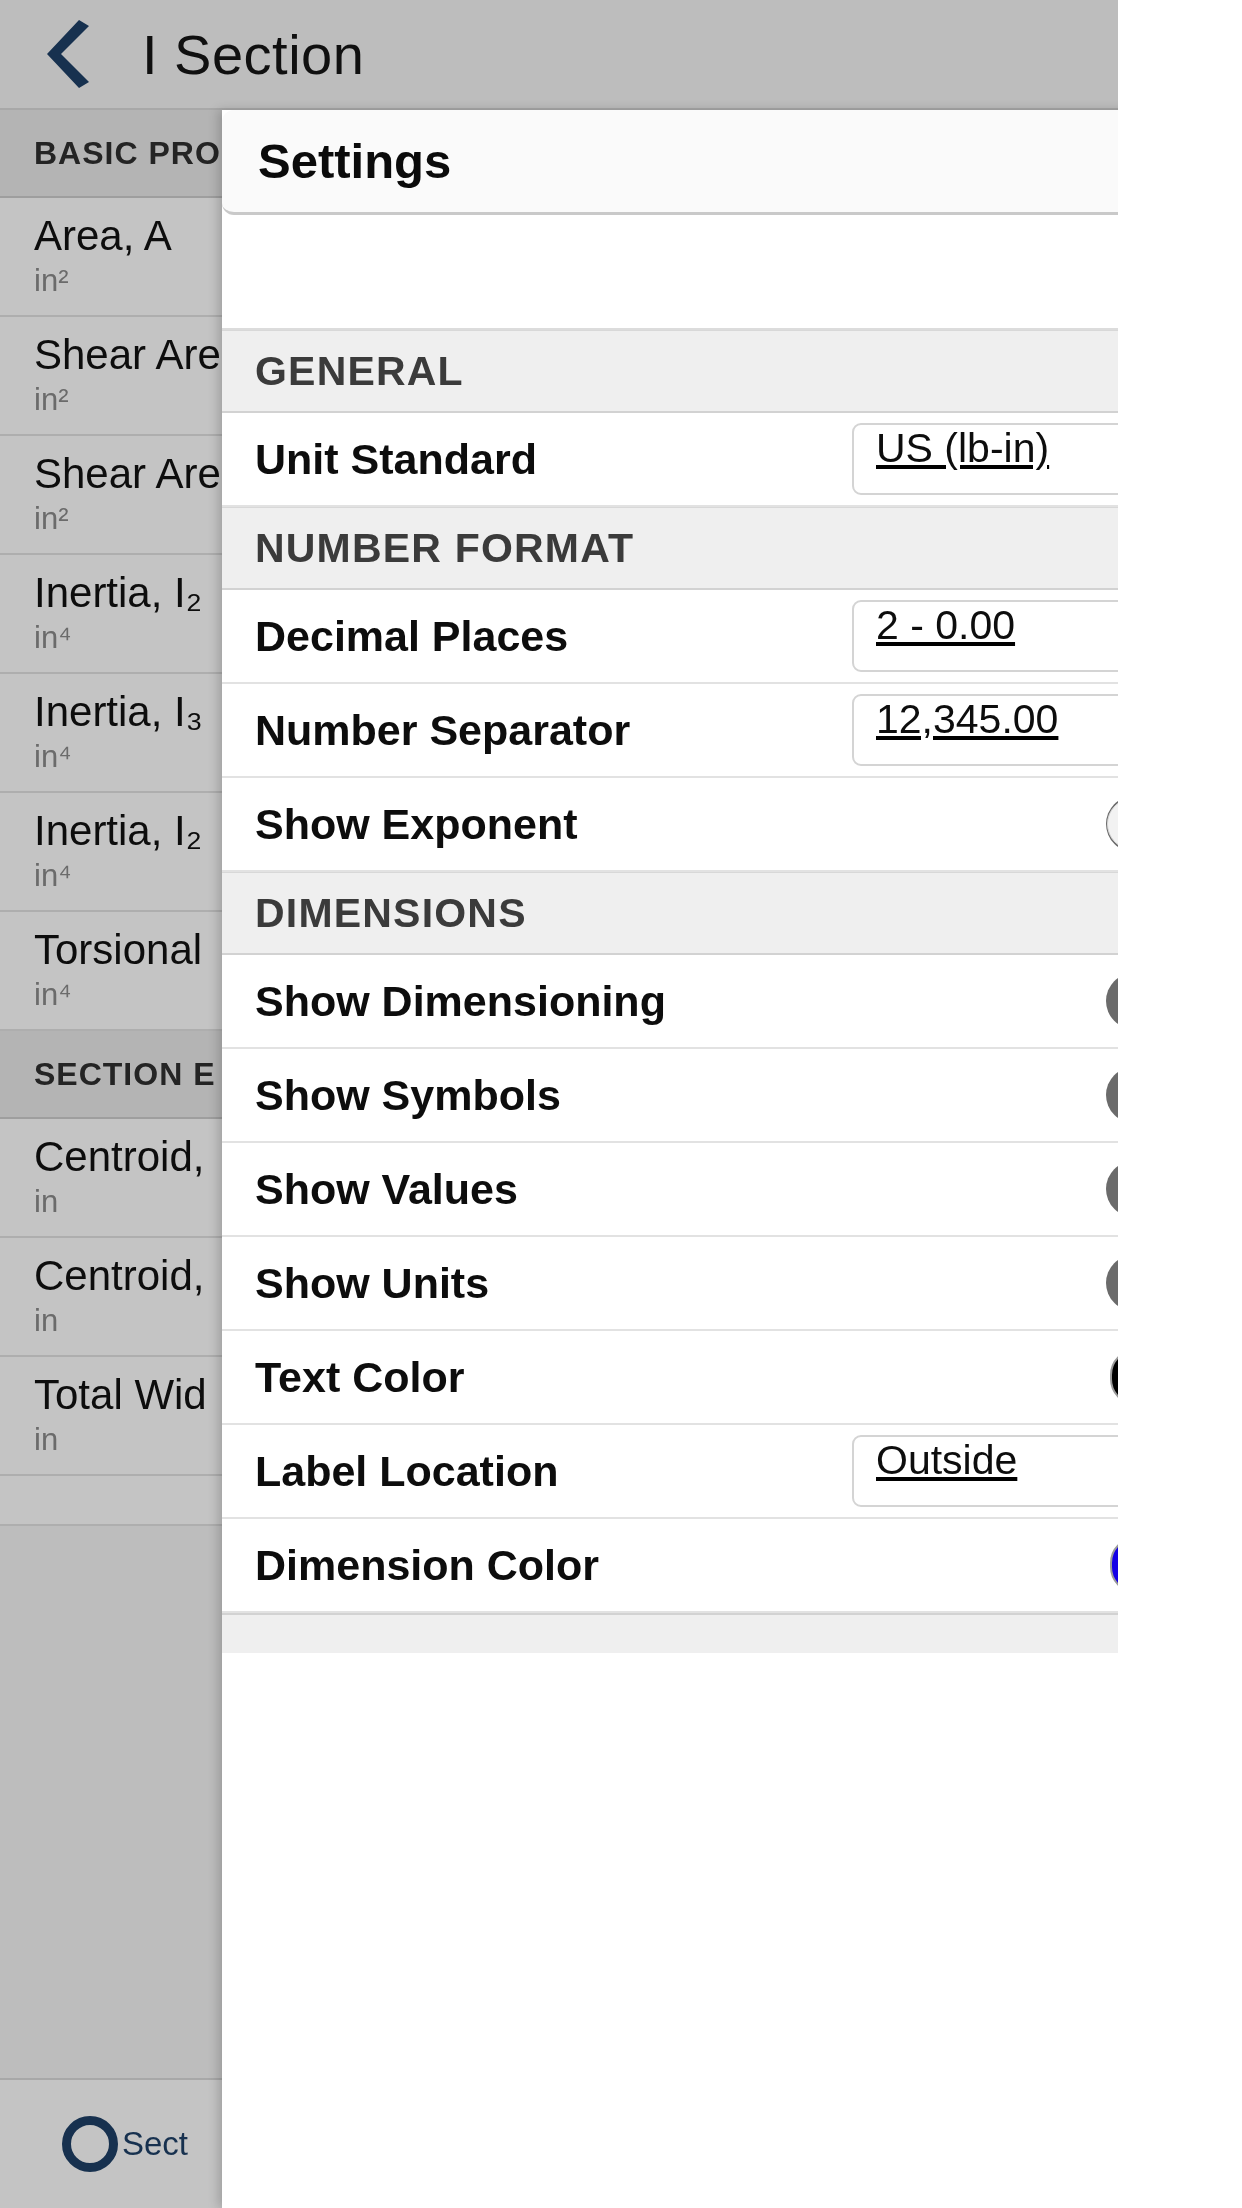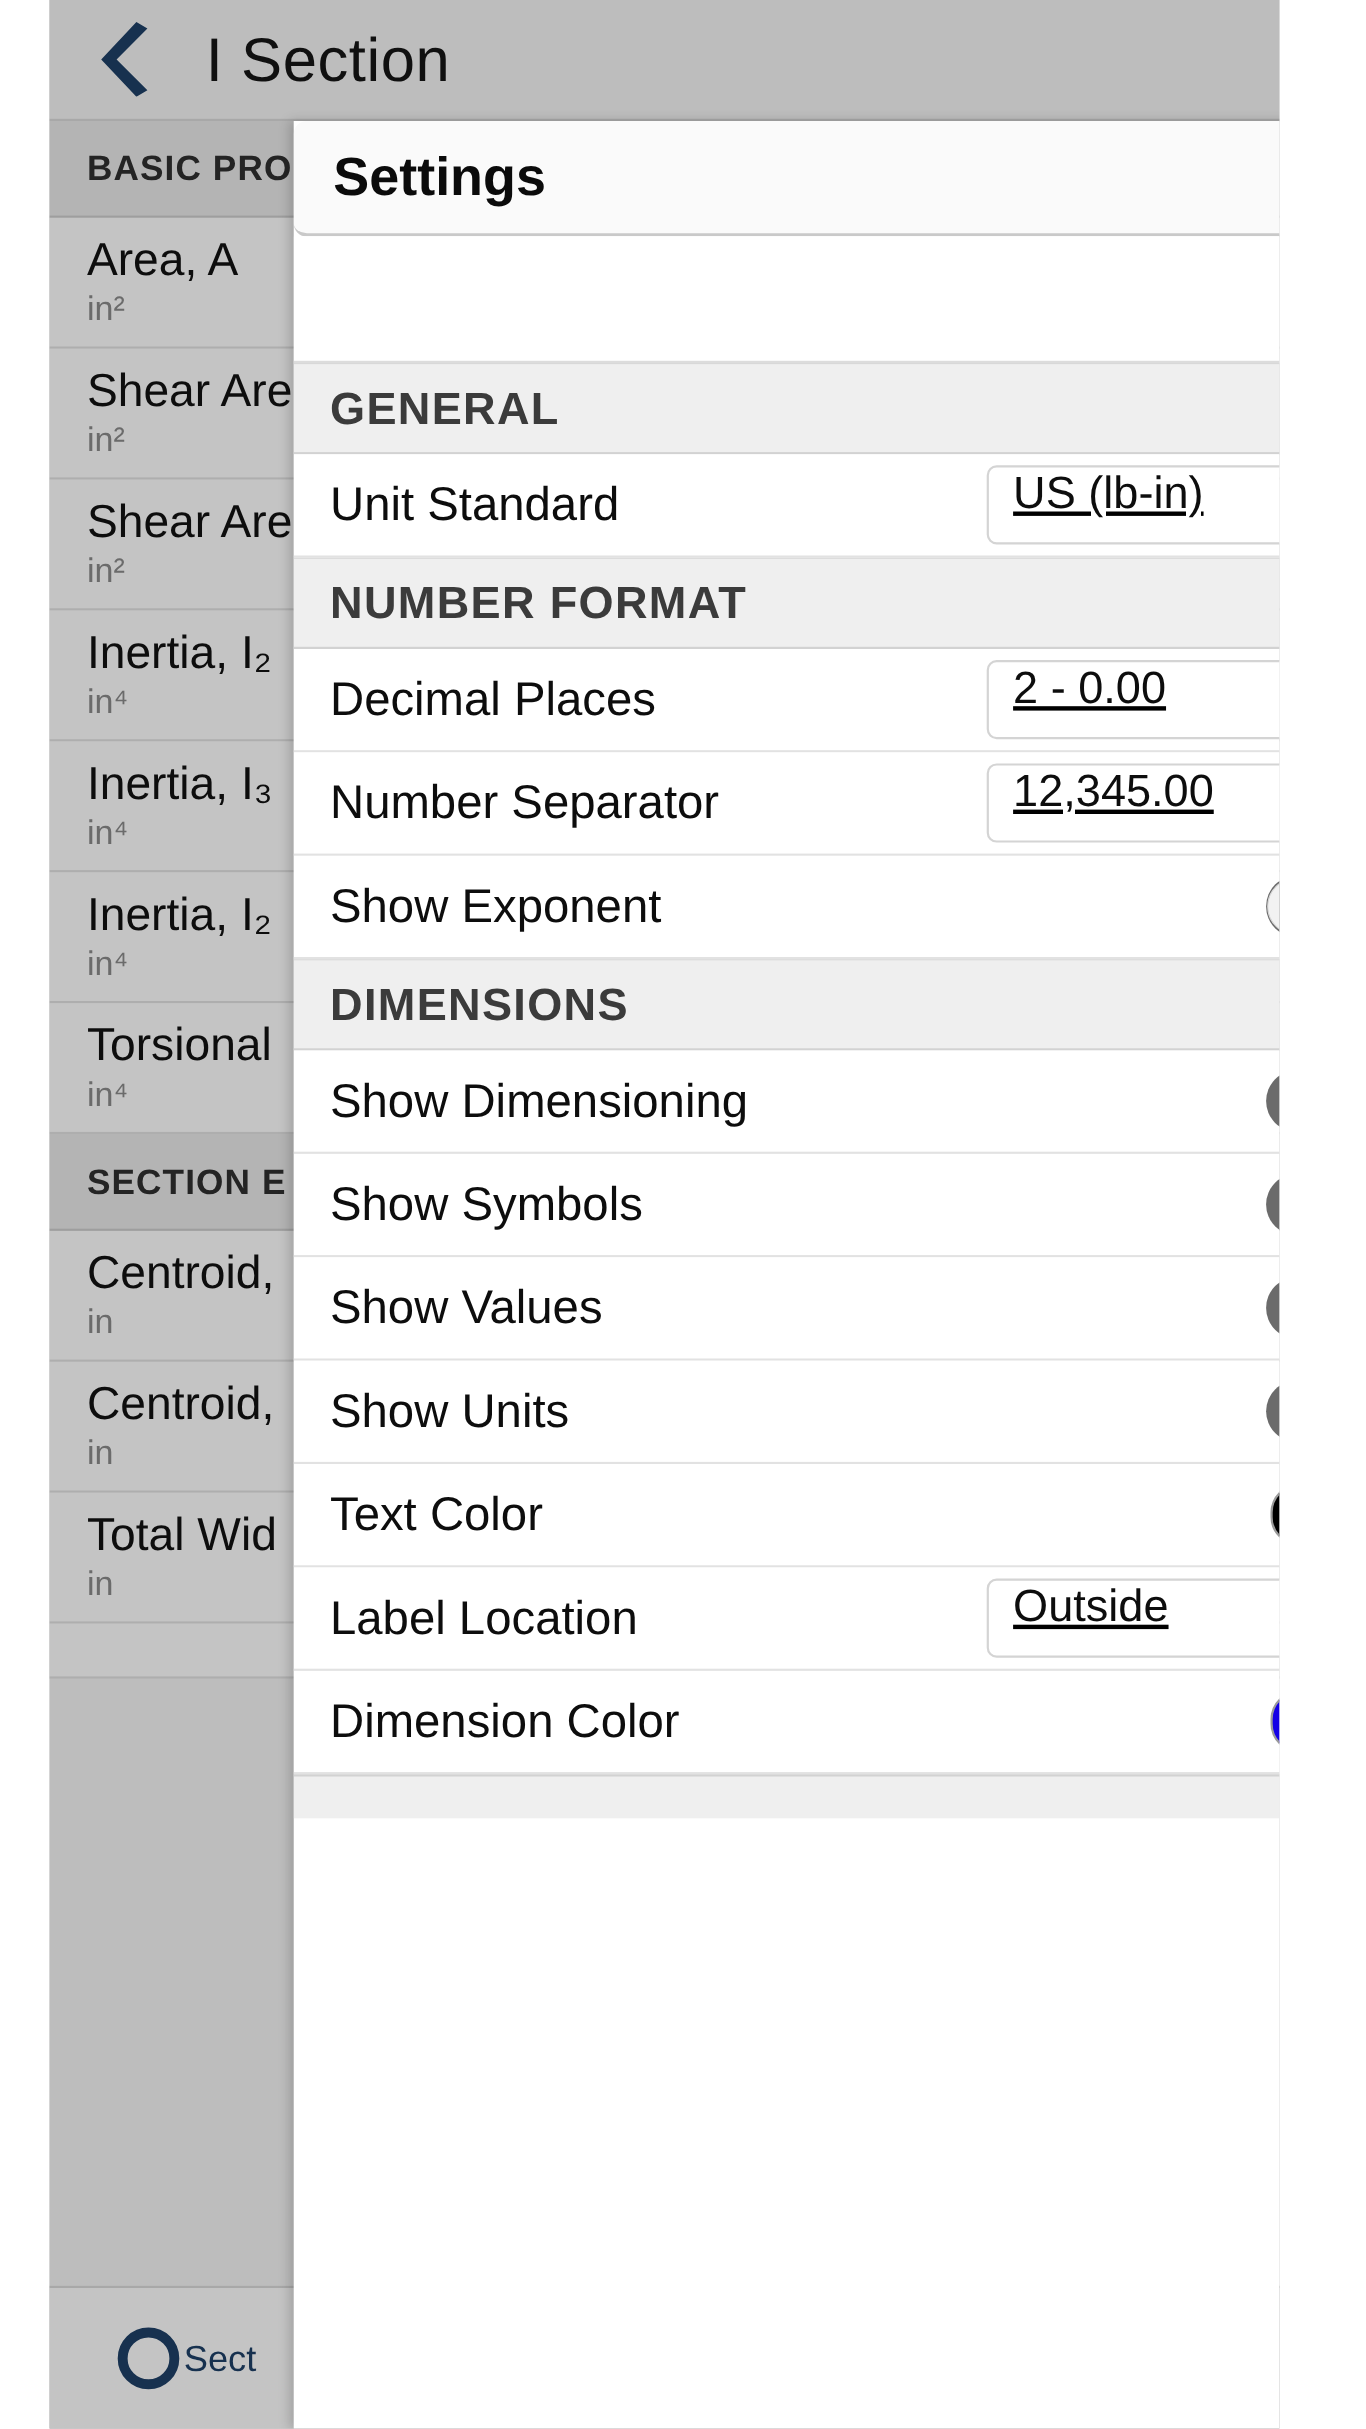"I Section" #screen { margin-left: 45px -> none }
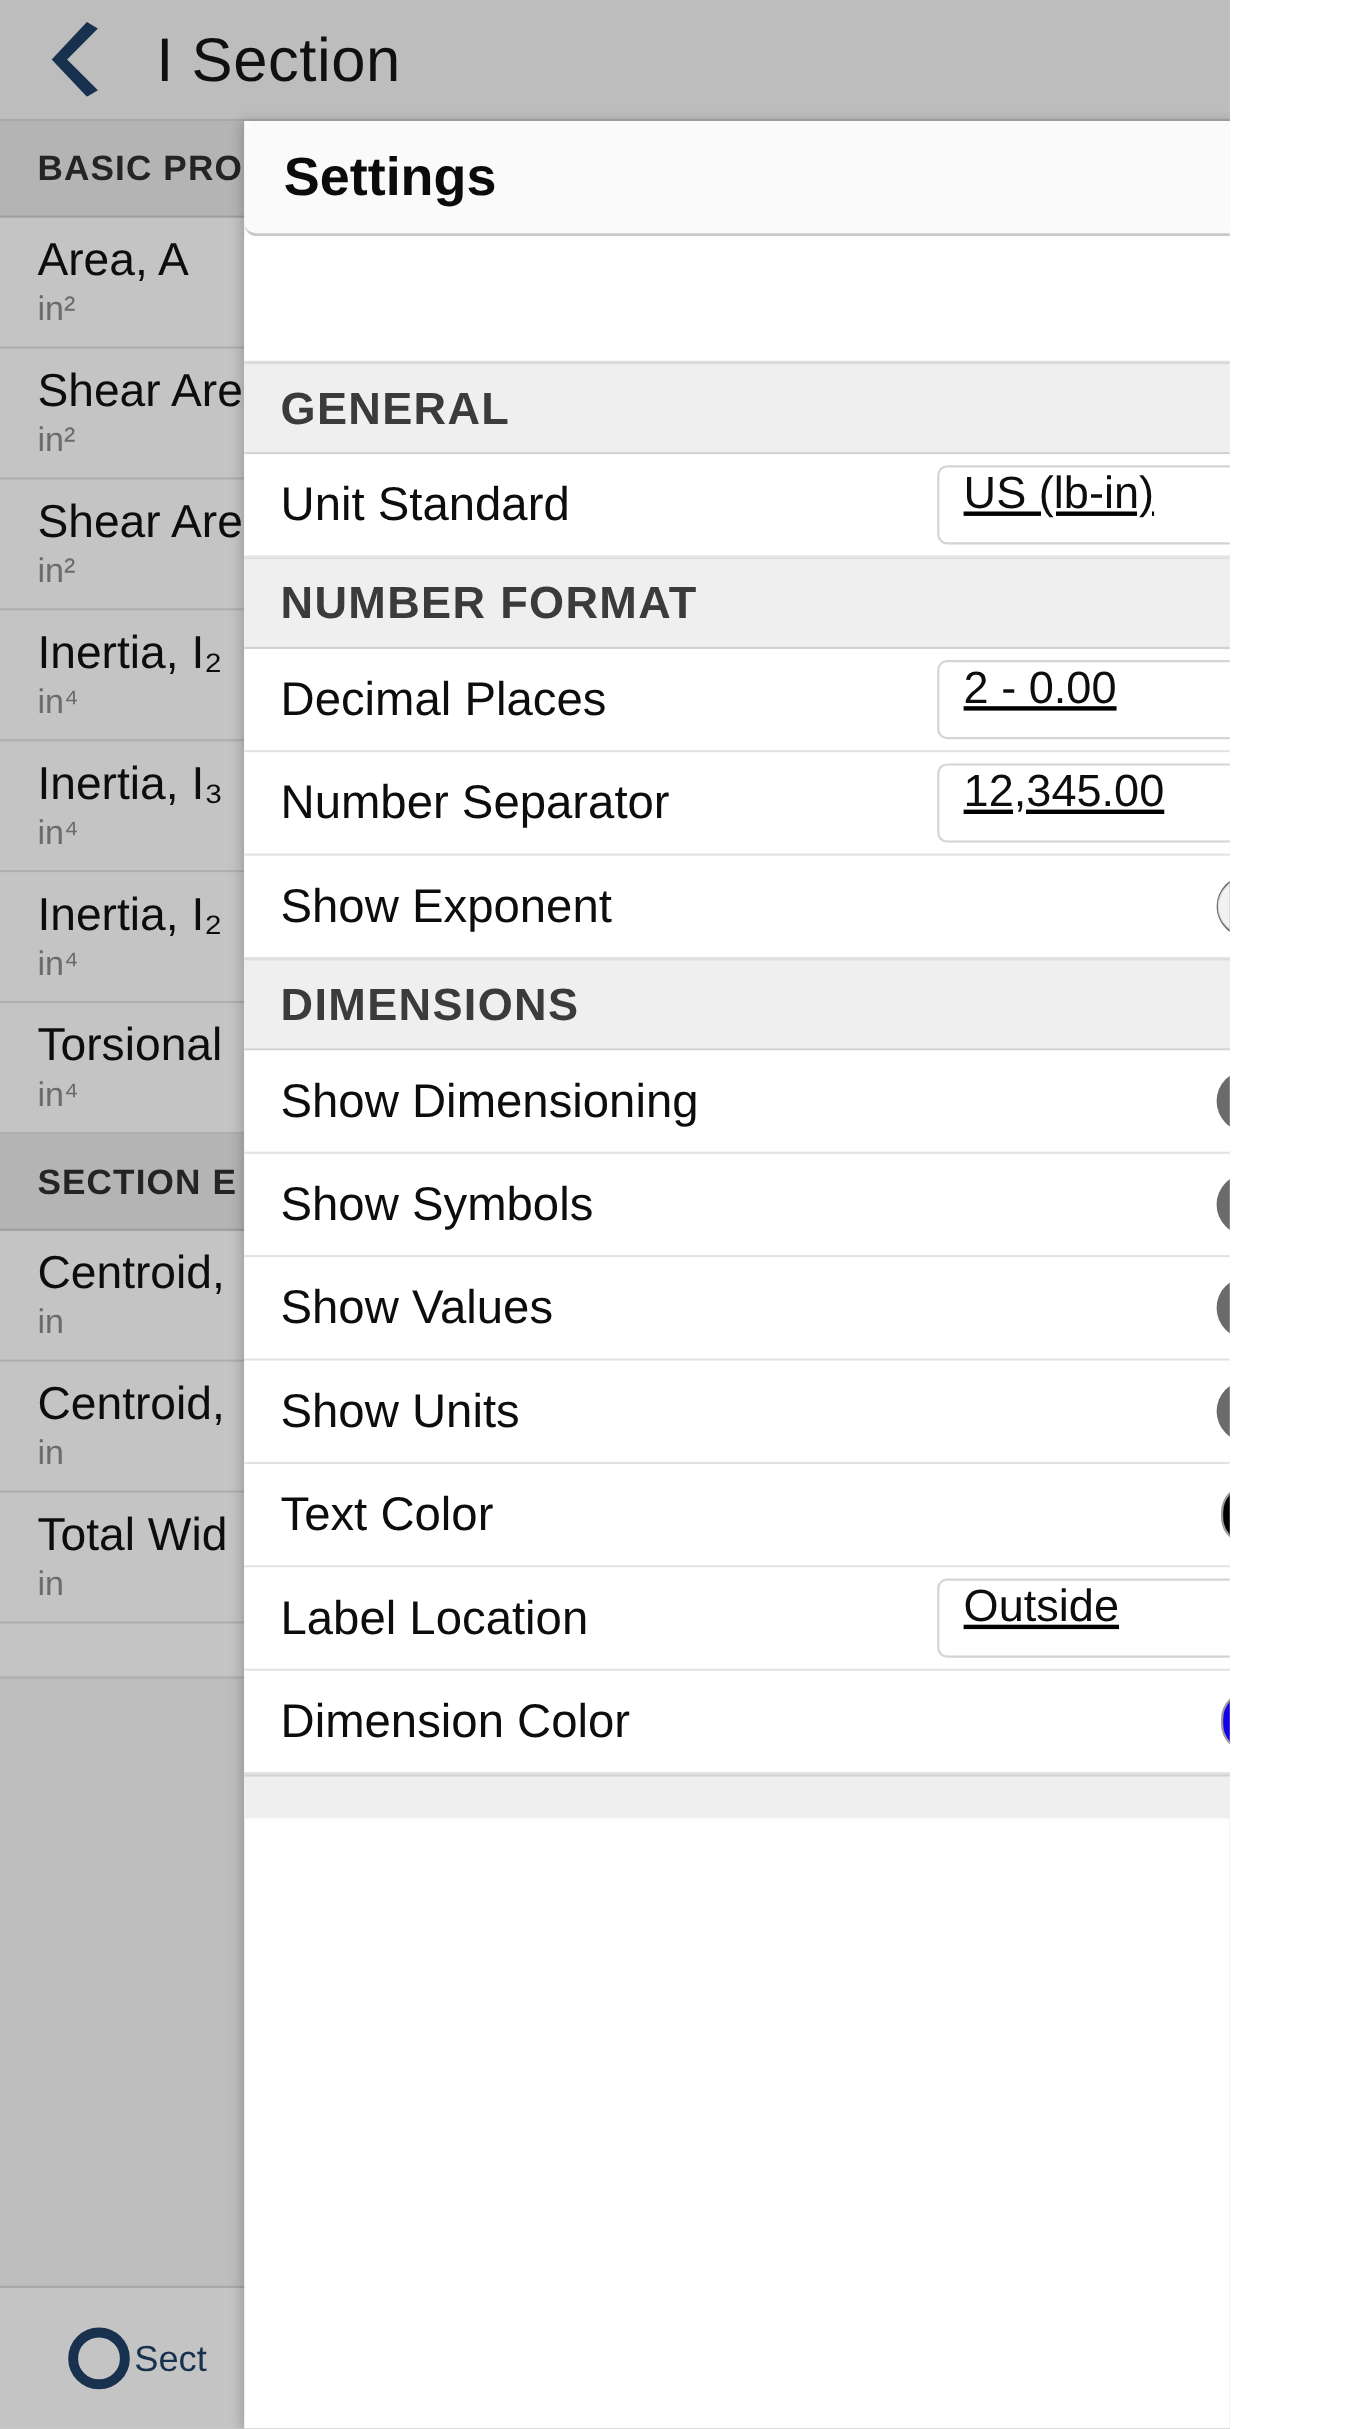"Unit Standard" .row-label { font-weight: none -> bold }
